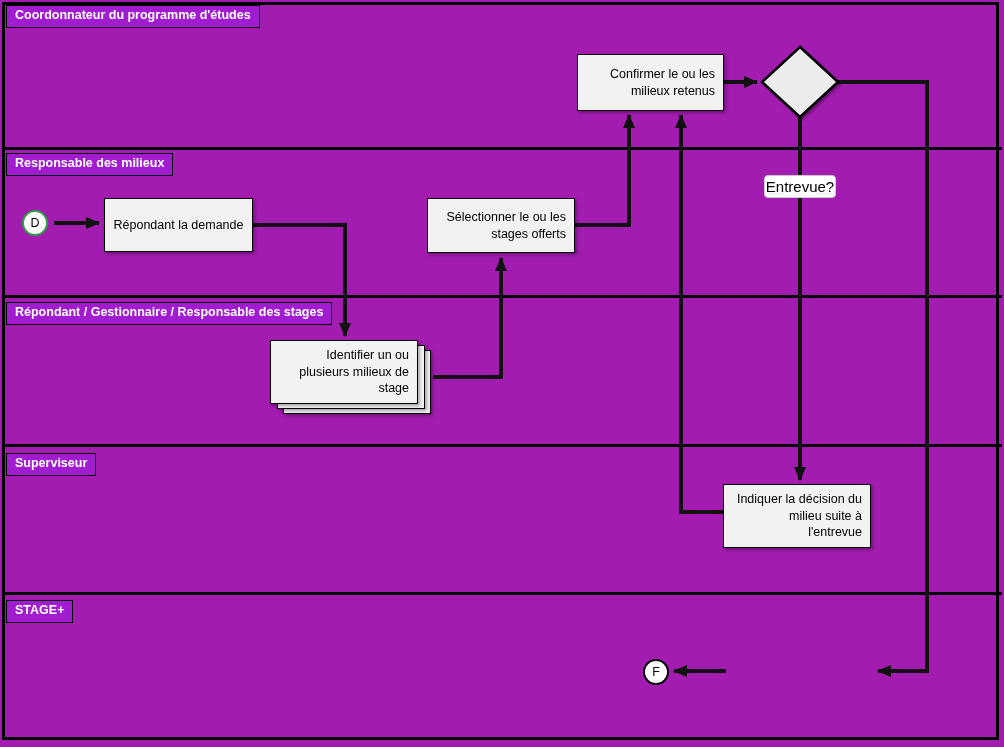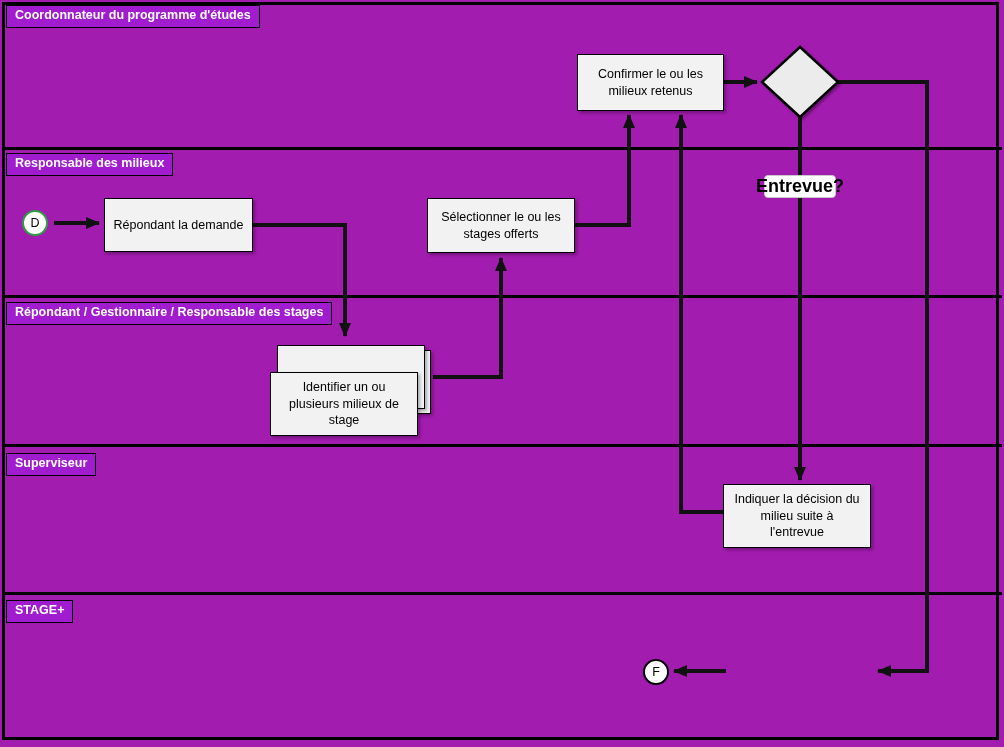"Confirmer le ou les milieux" .node { text-align: center -> right }
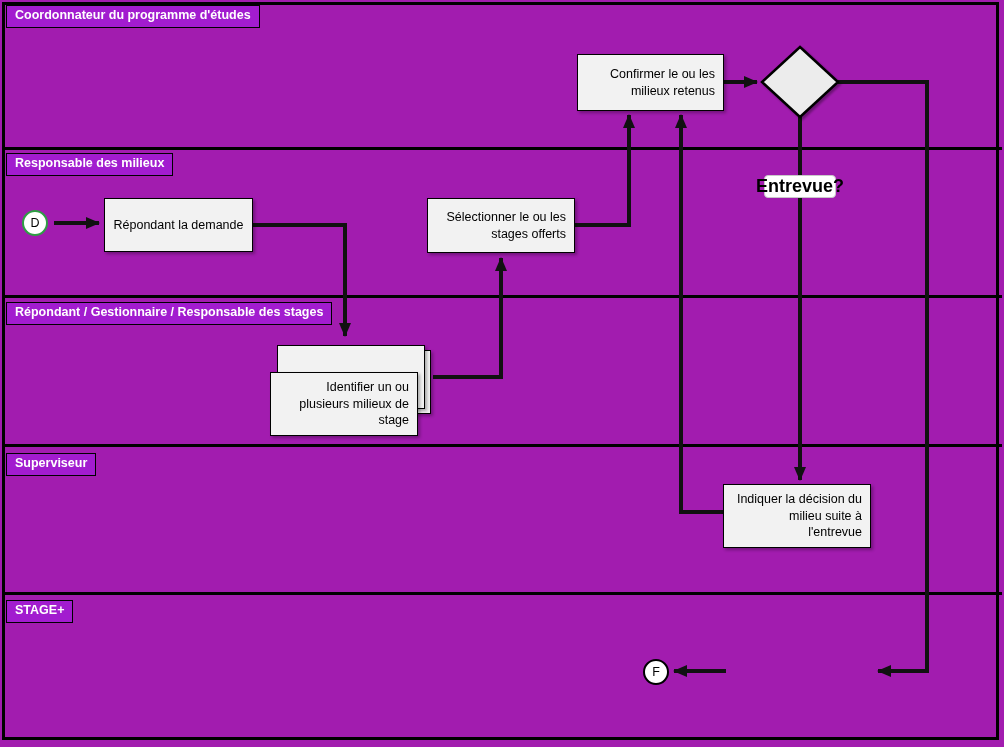"Entrevue?" .decision-label { font-size: 18px -> 15px; font-weight: bold -> none }
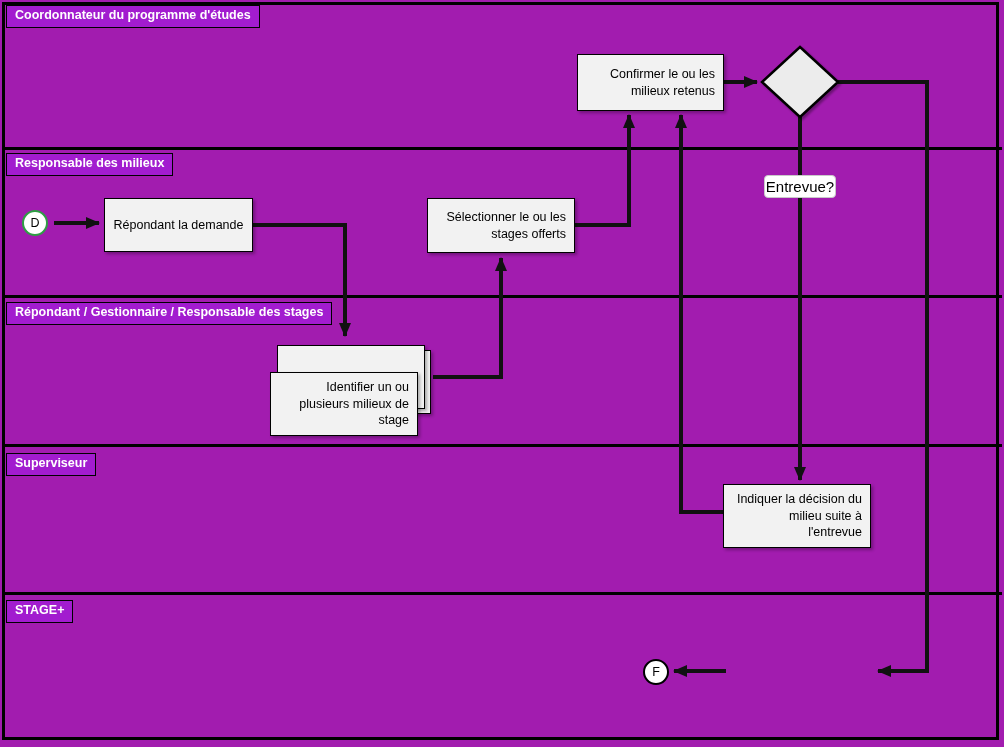"Identifier un ou plusieurs milieux" .stack-wrap .node { margin-top: 32px -> none }
